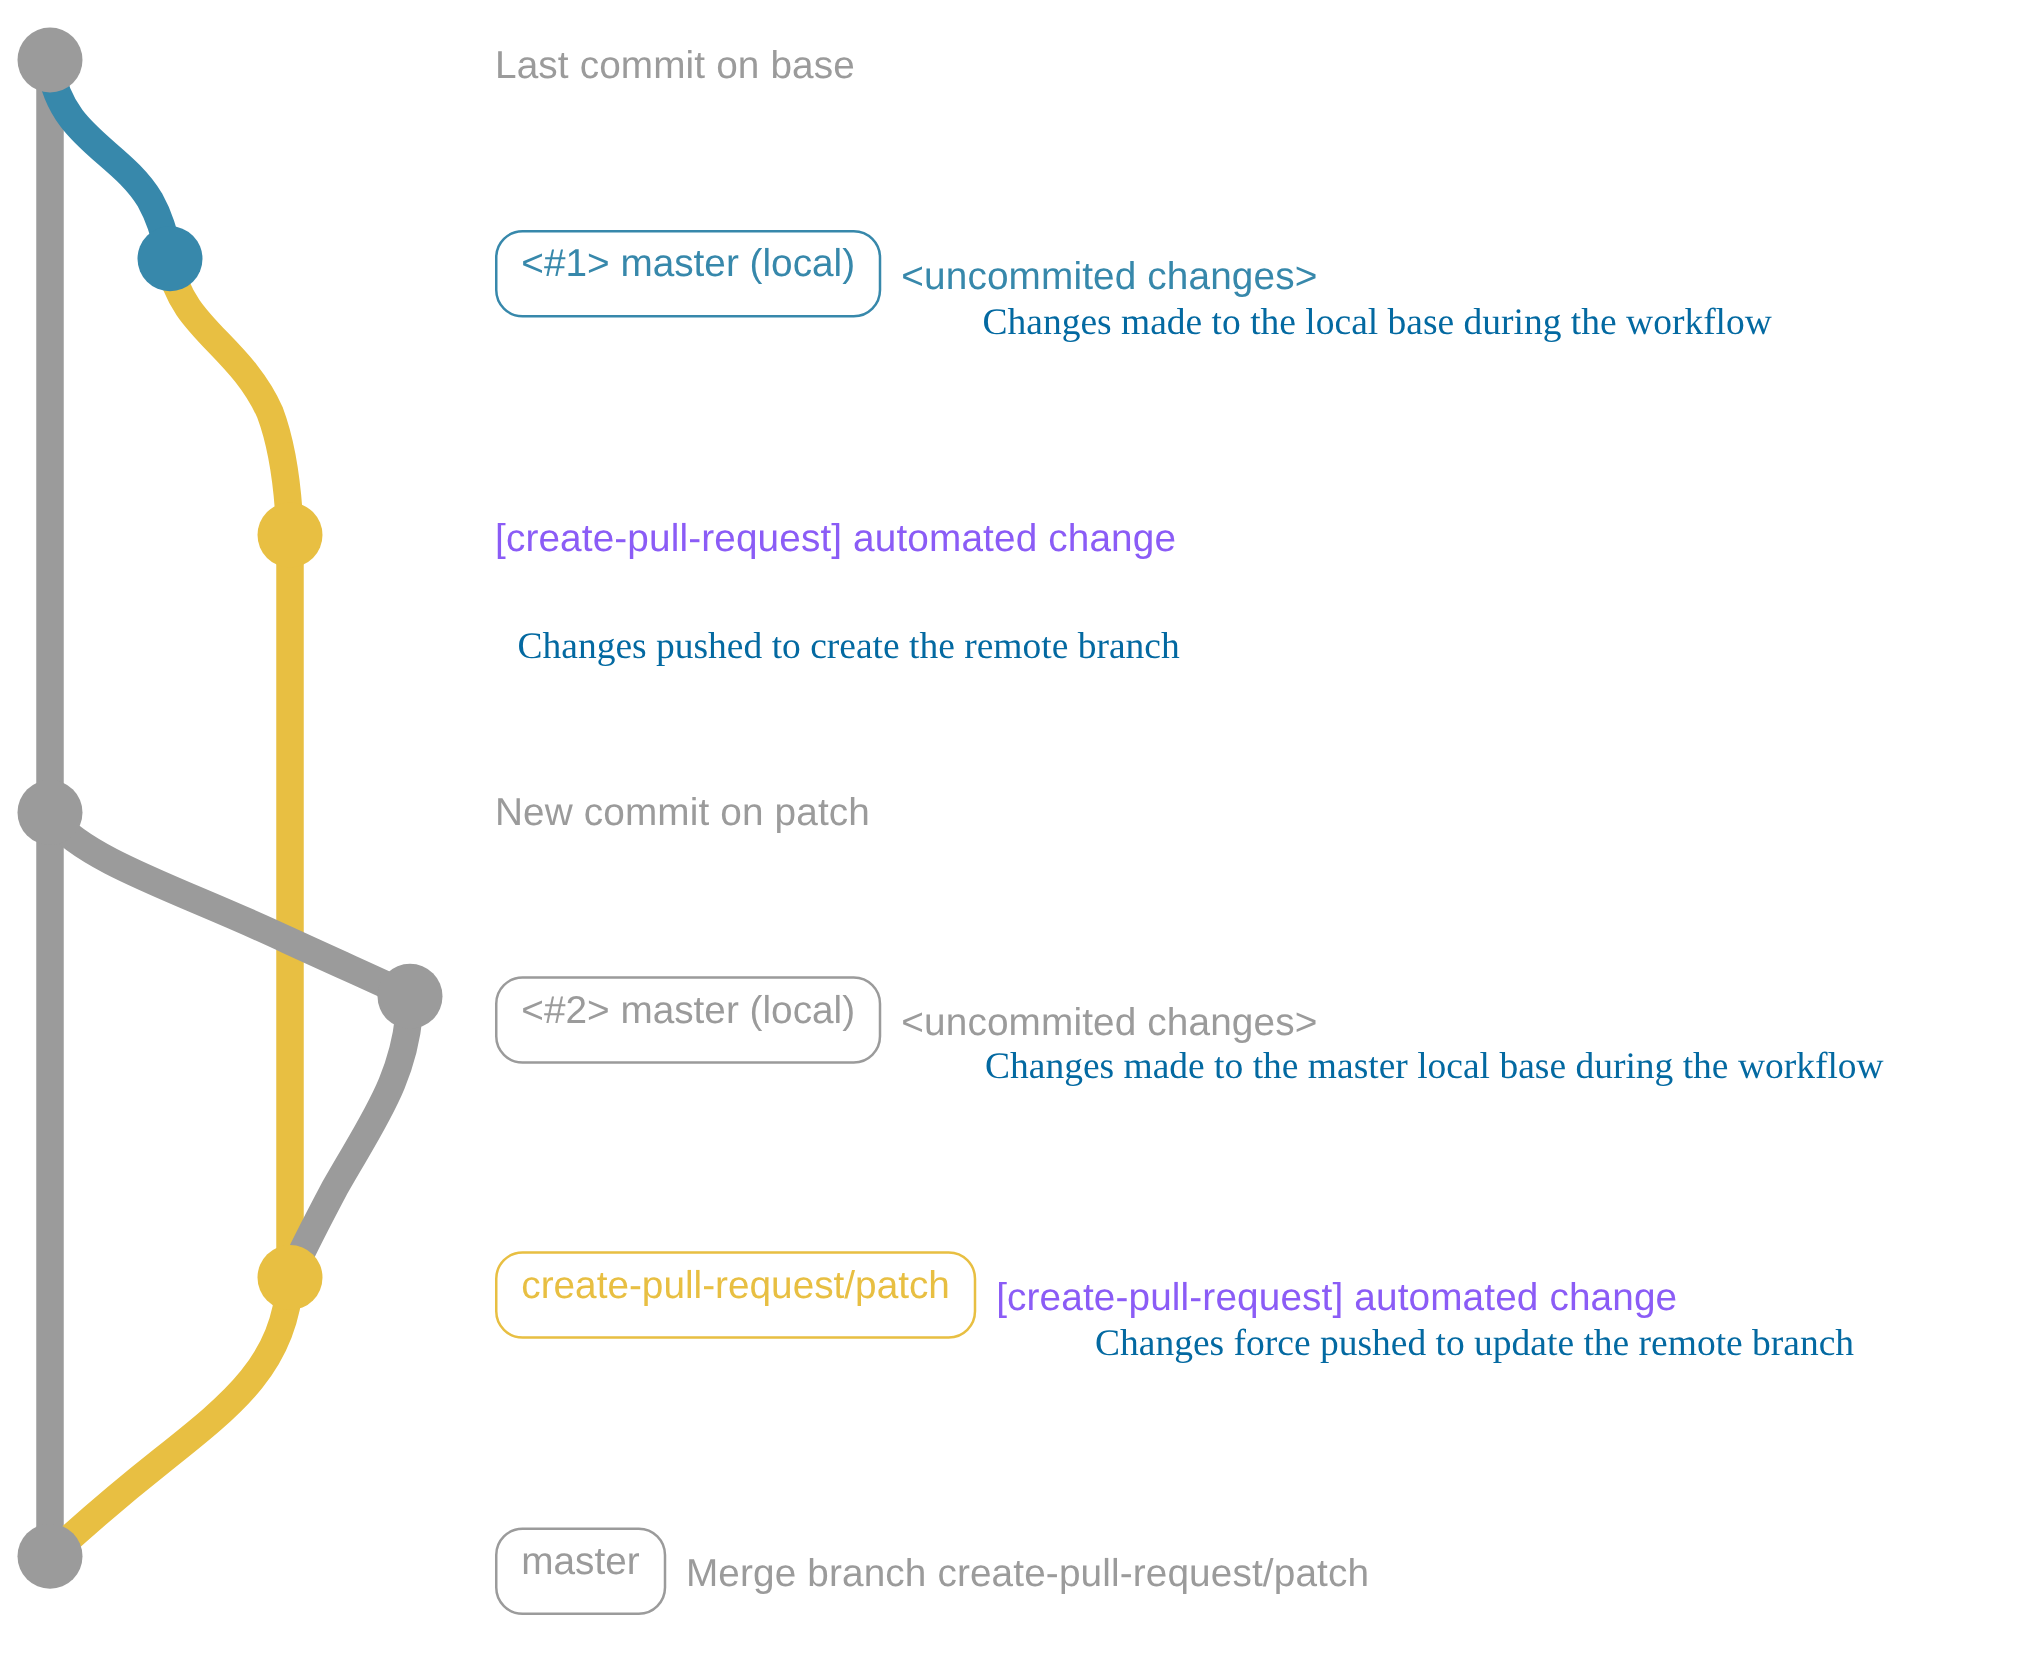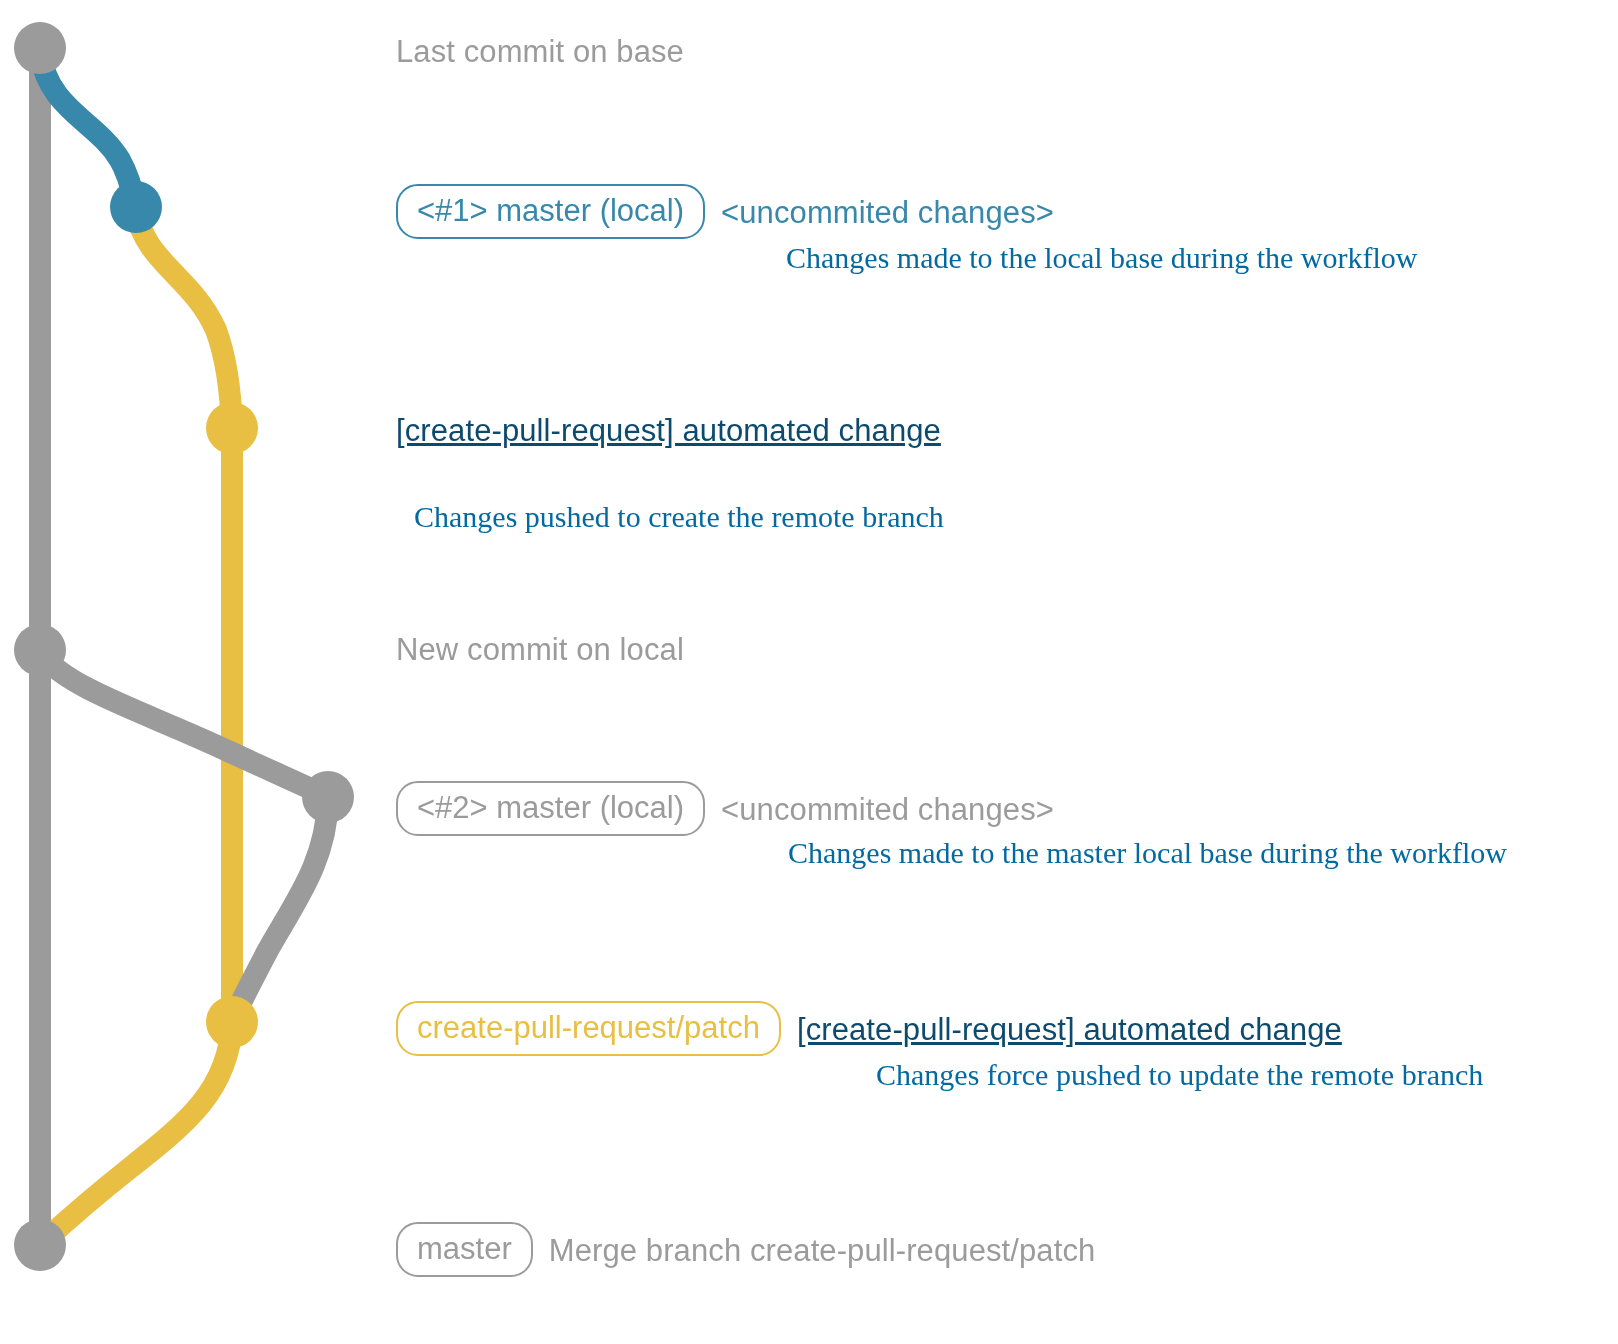"<#1> master (local)" .badge { padding: 9px 19px 11px 19px -> 9px 19px 26px 19px }
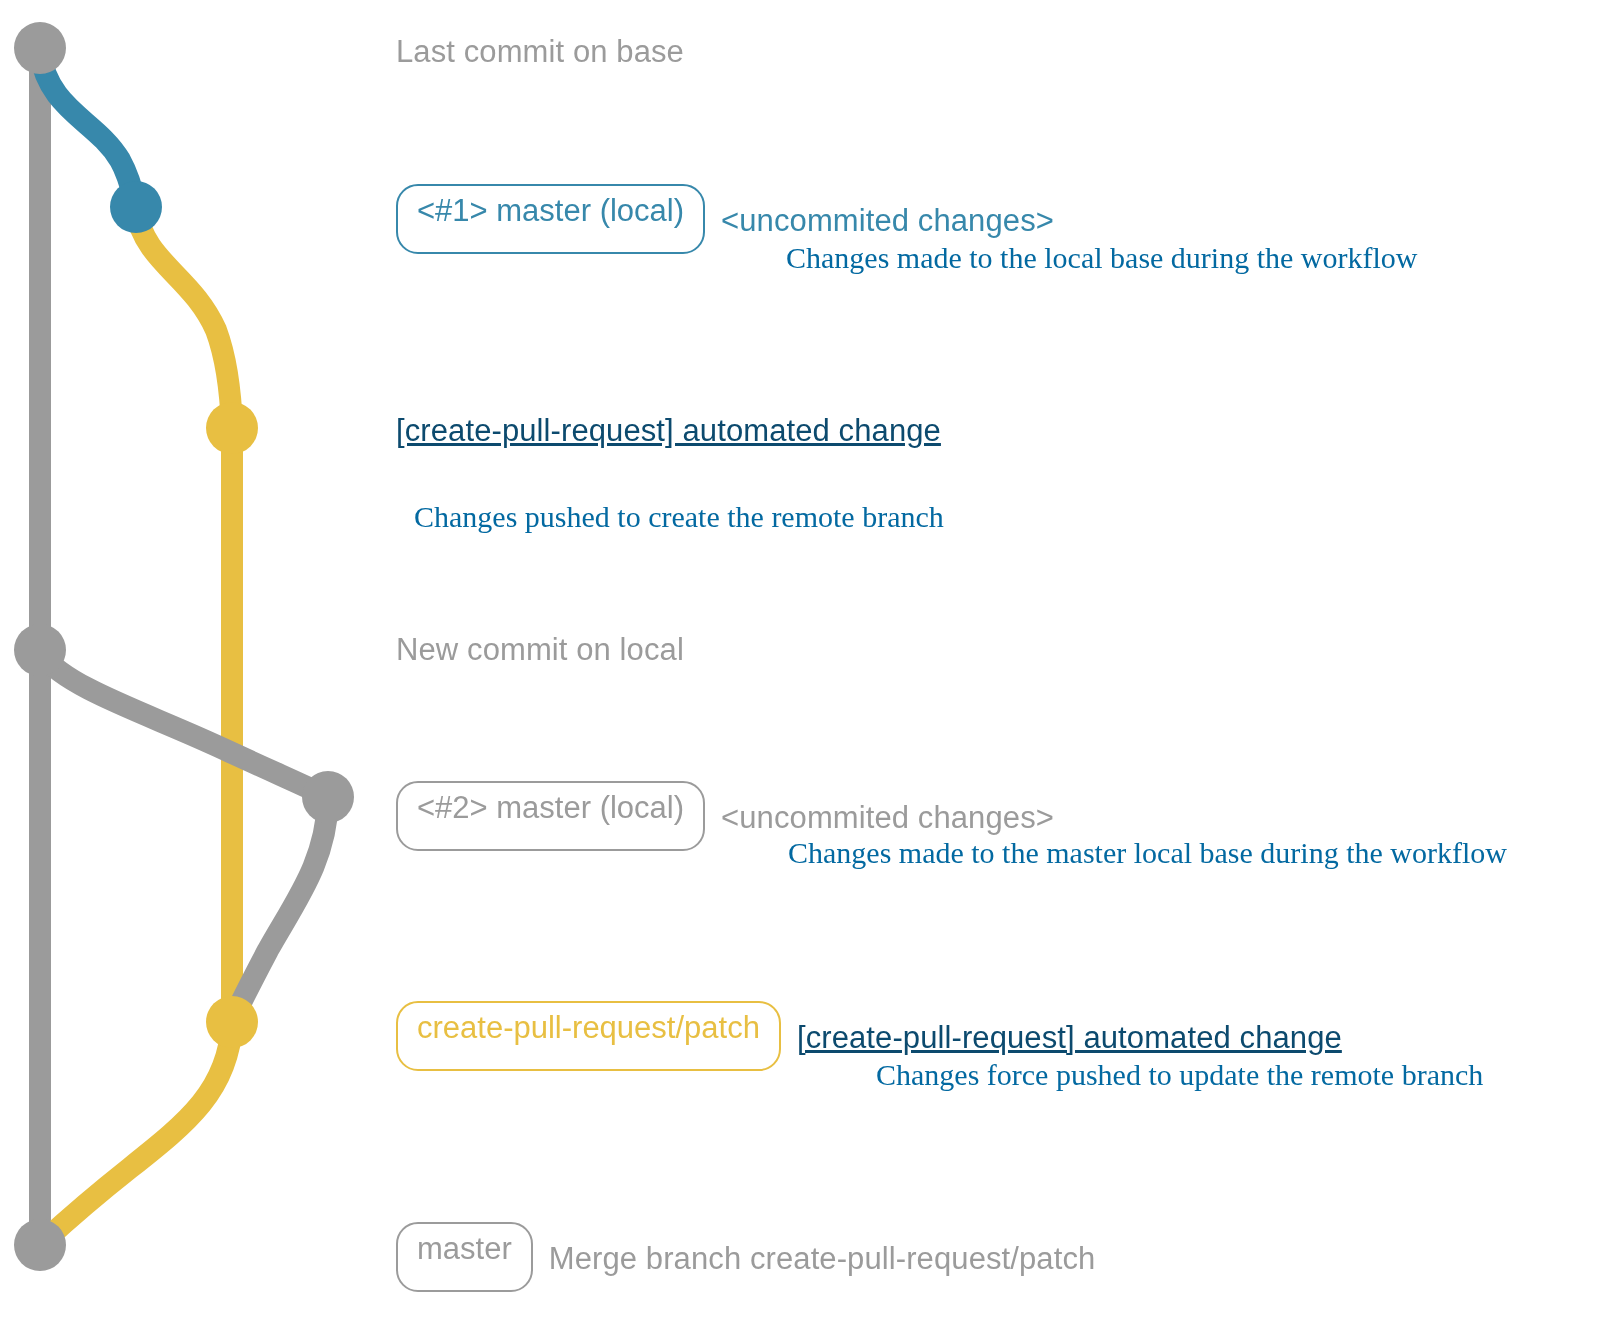"[create-pull-request] automated change" .subject-yellow { color: #0c4a6e -> #8b5cf6; text-decoration: underline -> none }
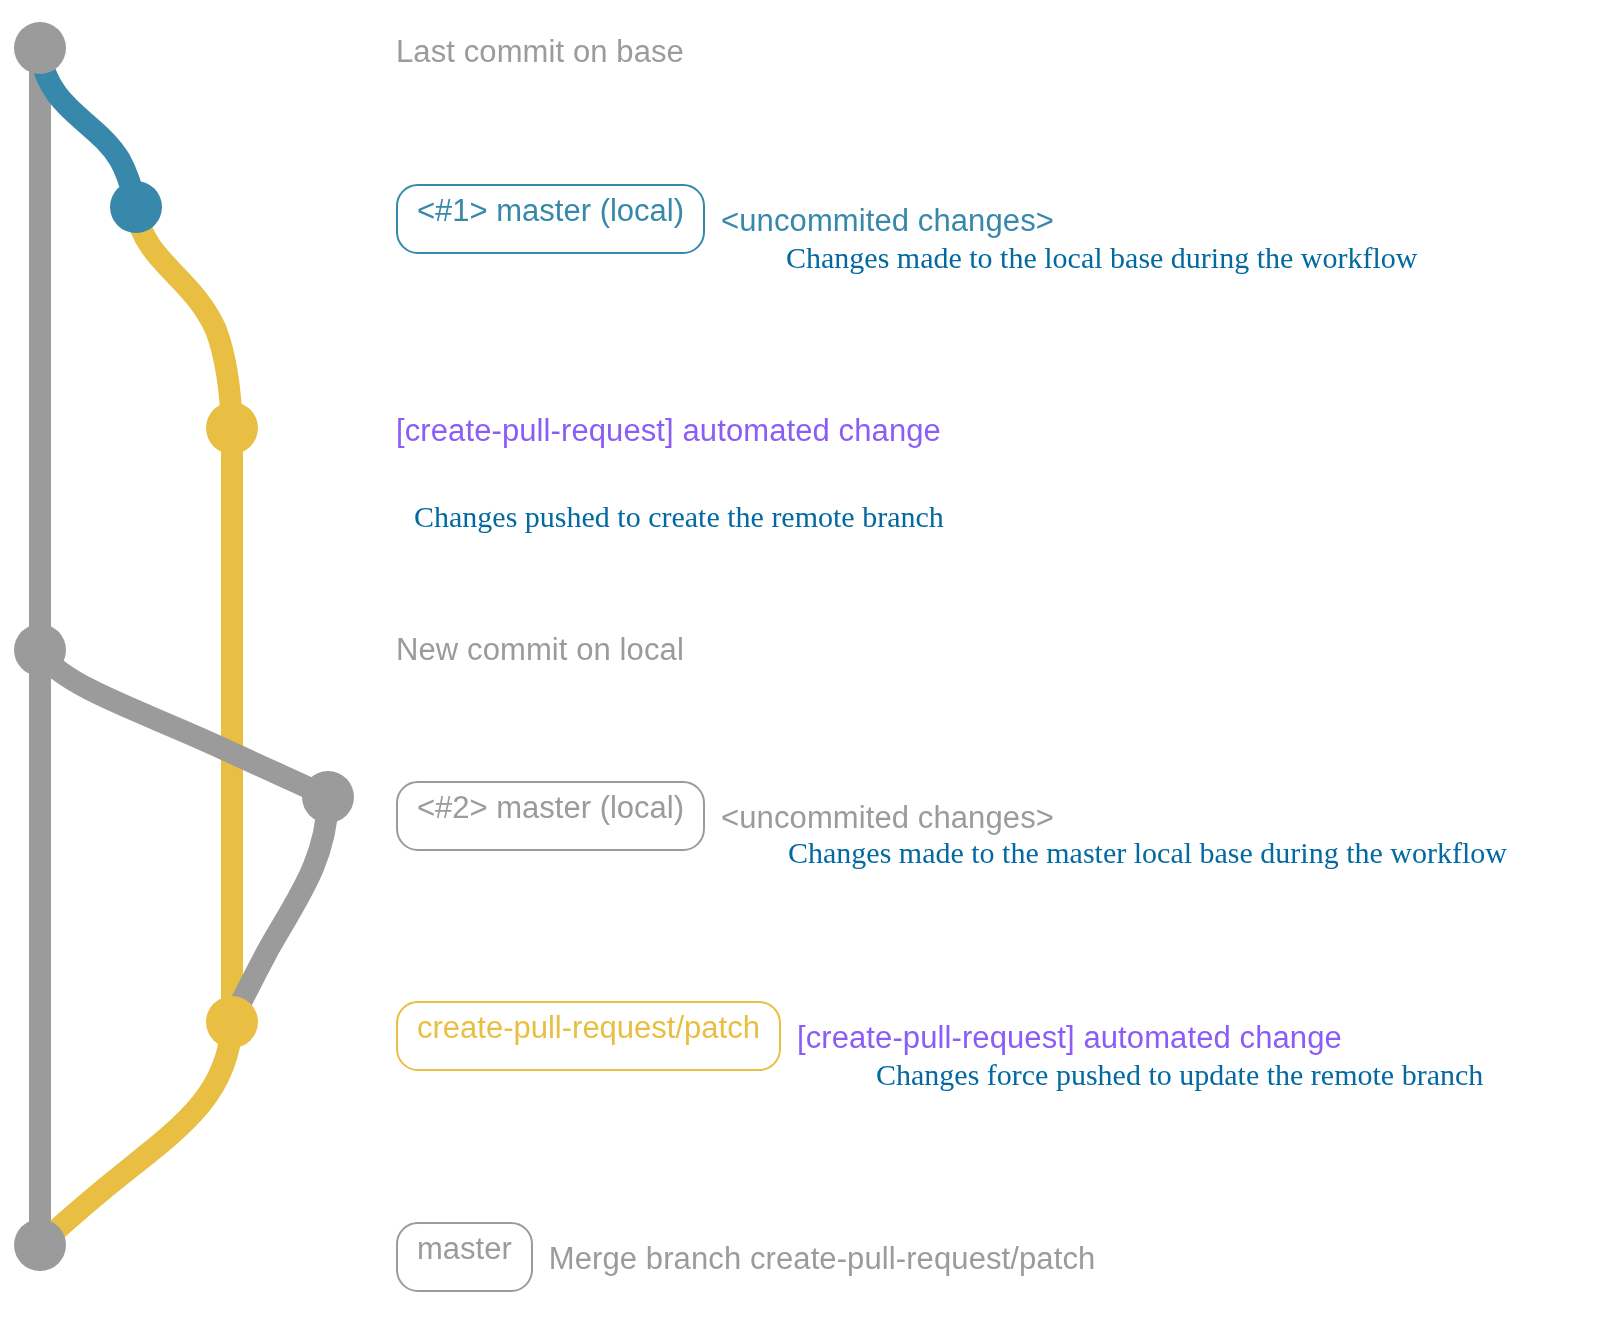"New commit on local" div.ann { text: local -> patch }
